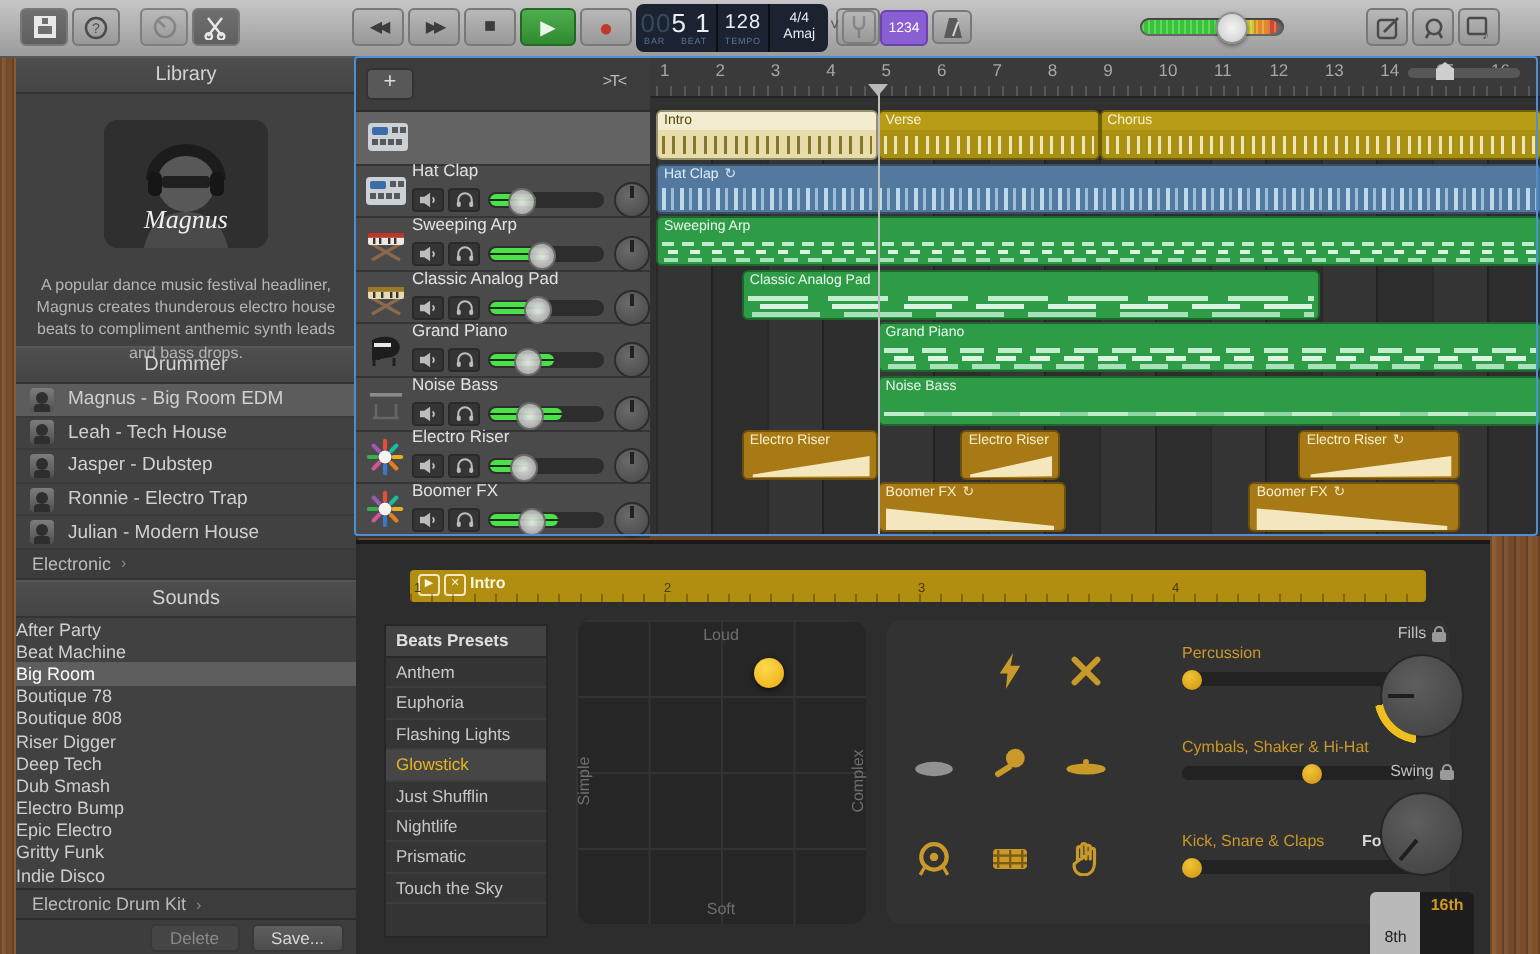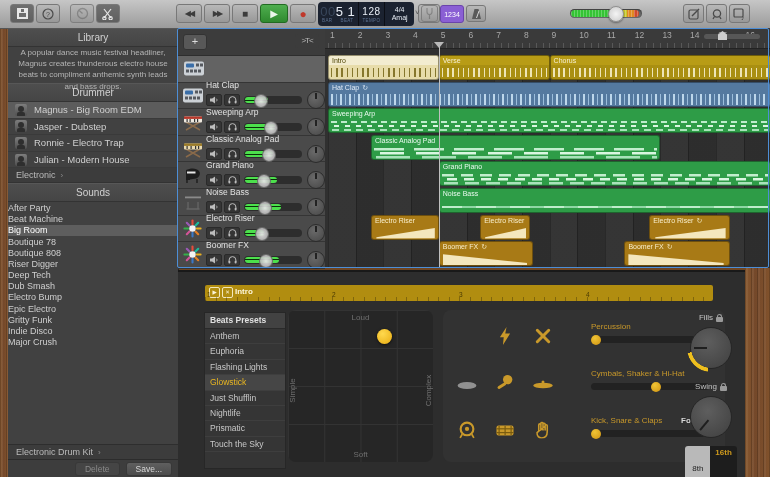"Magnus" div { html: none -> <div> <div> <svg> <rect></rect> <ellipse></ellipse> <path></path> <rect></rect> <rect></rect> <rect></rect> <path></path> <text>Magnus</text> </svg> </div> </div> }
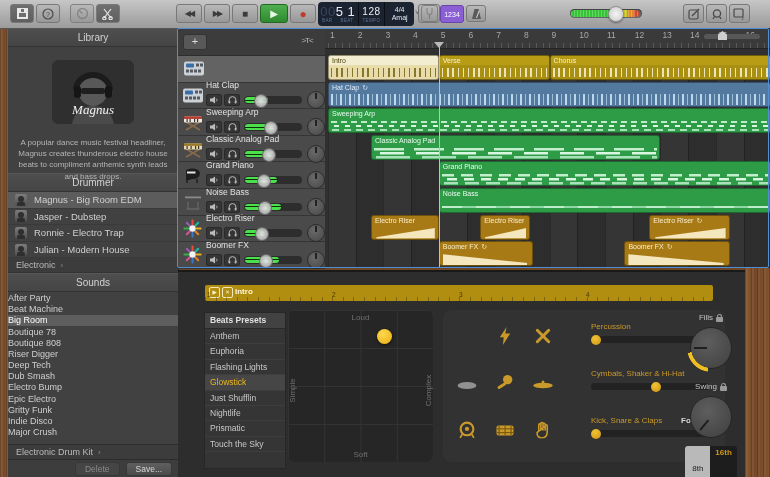"Leah - Tech House" div.drow { html: none -> <div> <span></span> <span>Leah - Tech House</span> </div> }
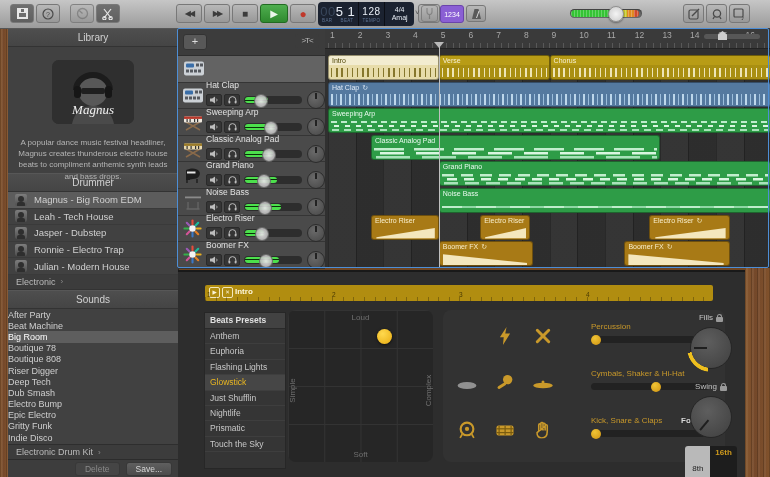"Beats Presets" #ed-presets { left: 26px -> 14px }
